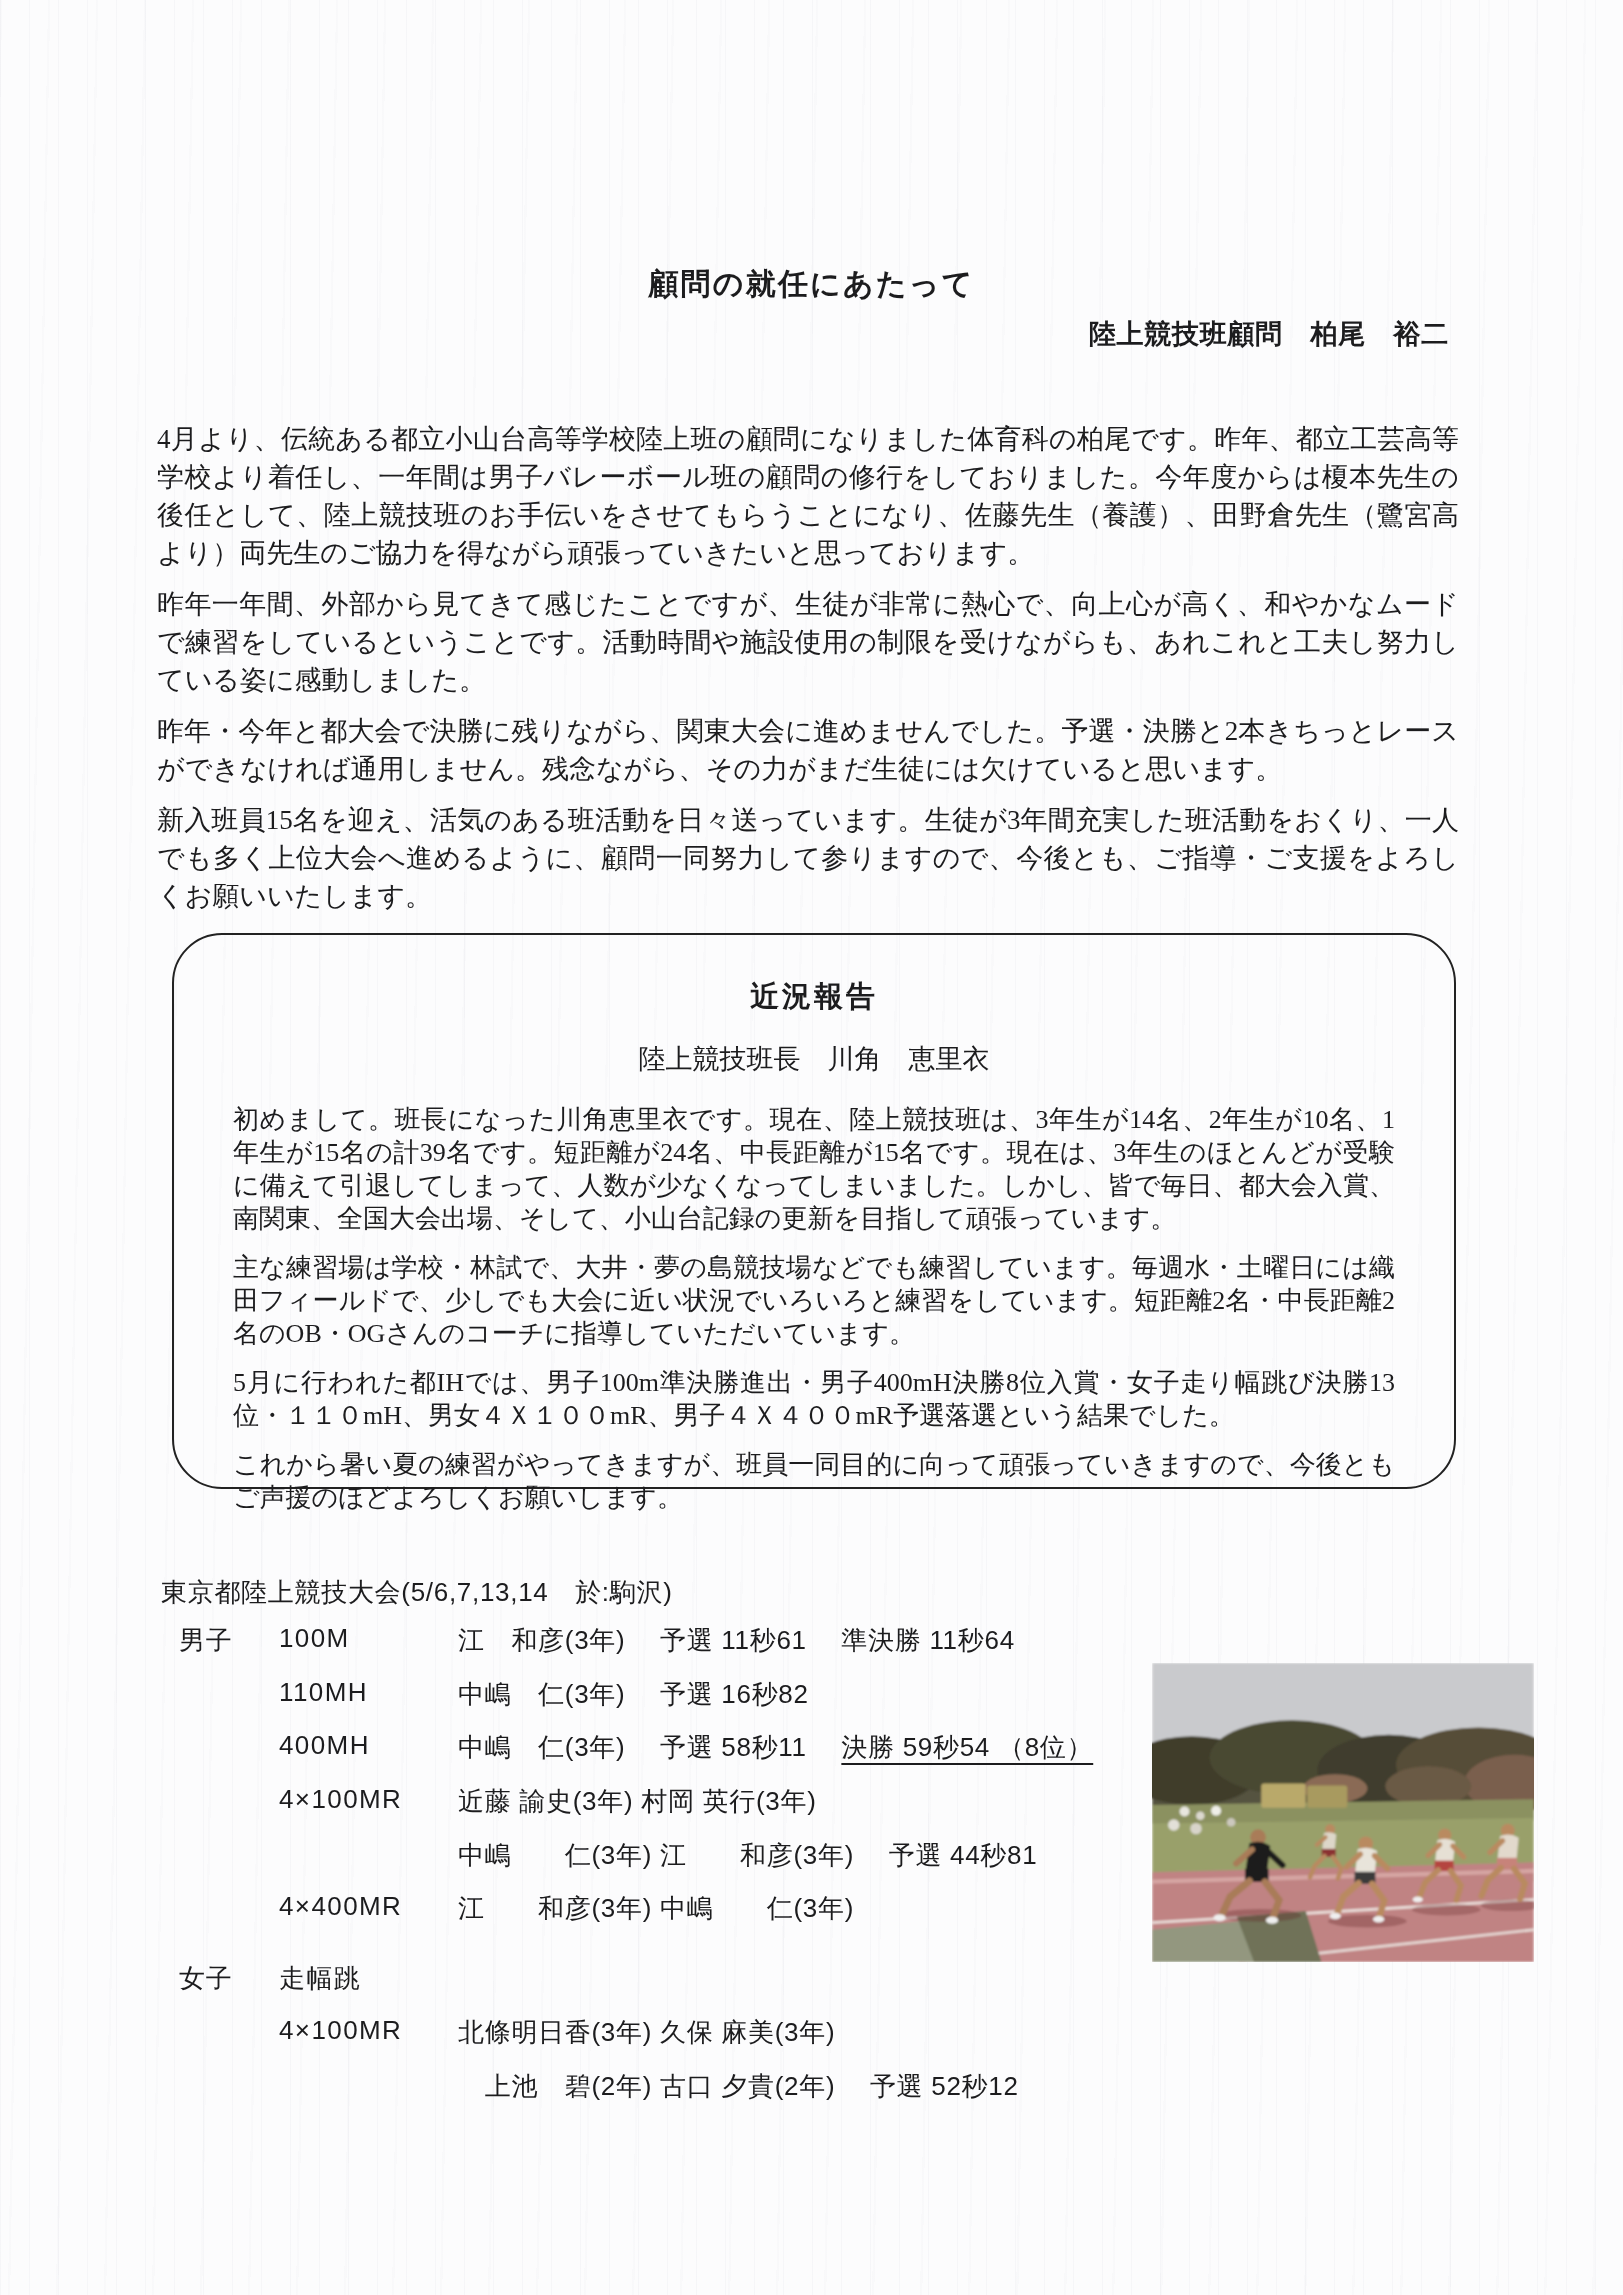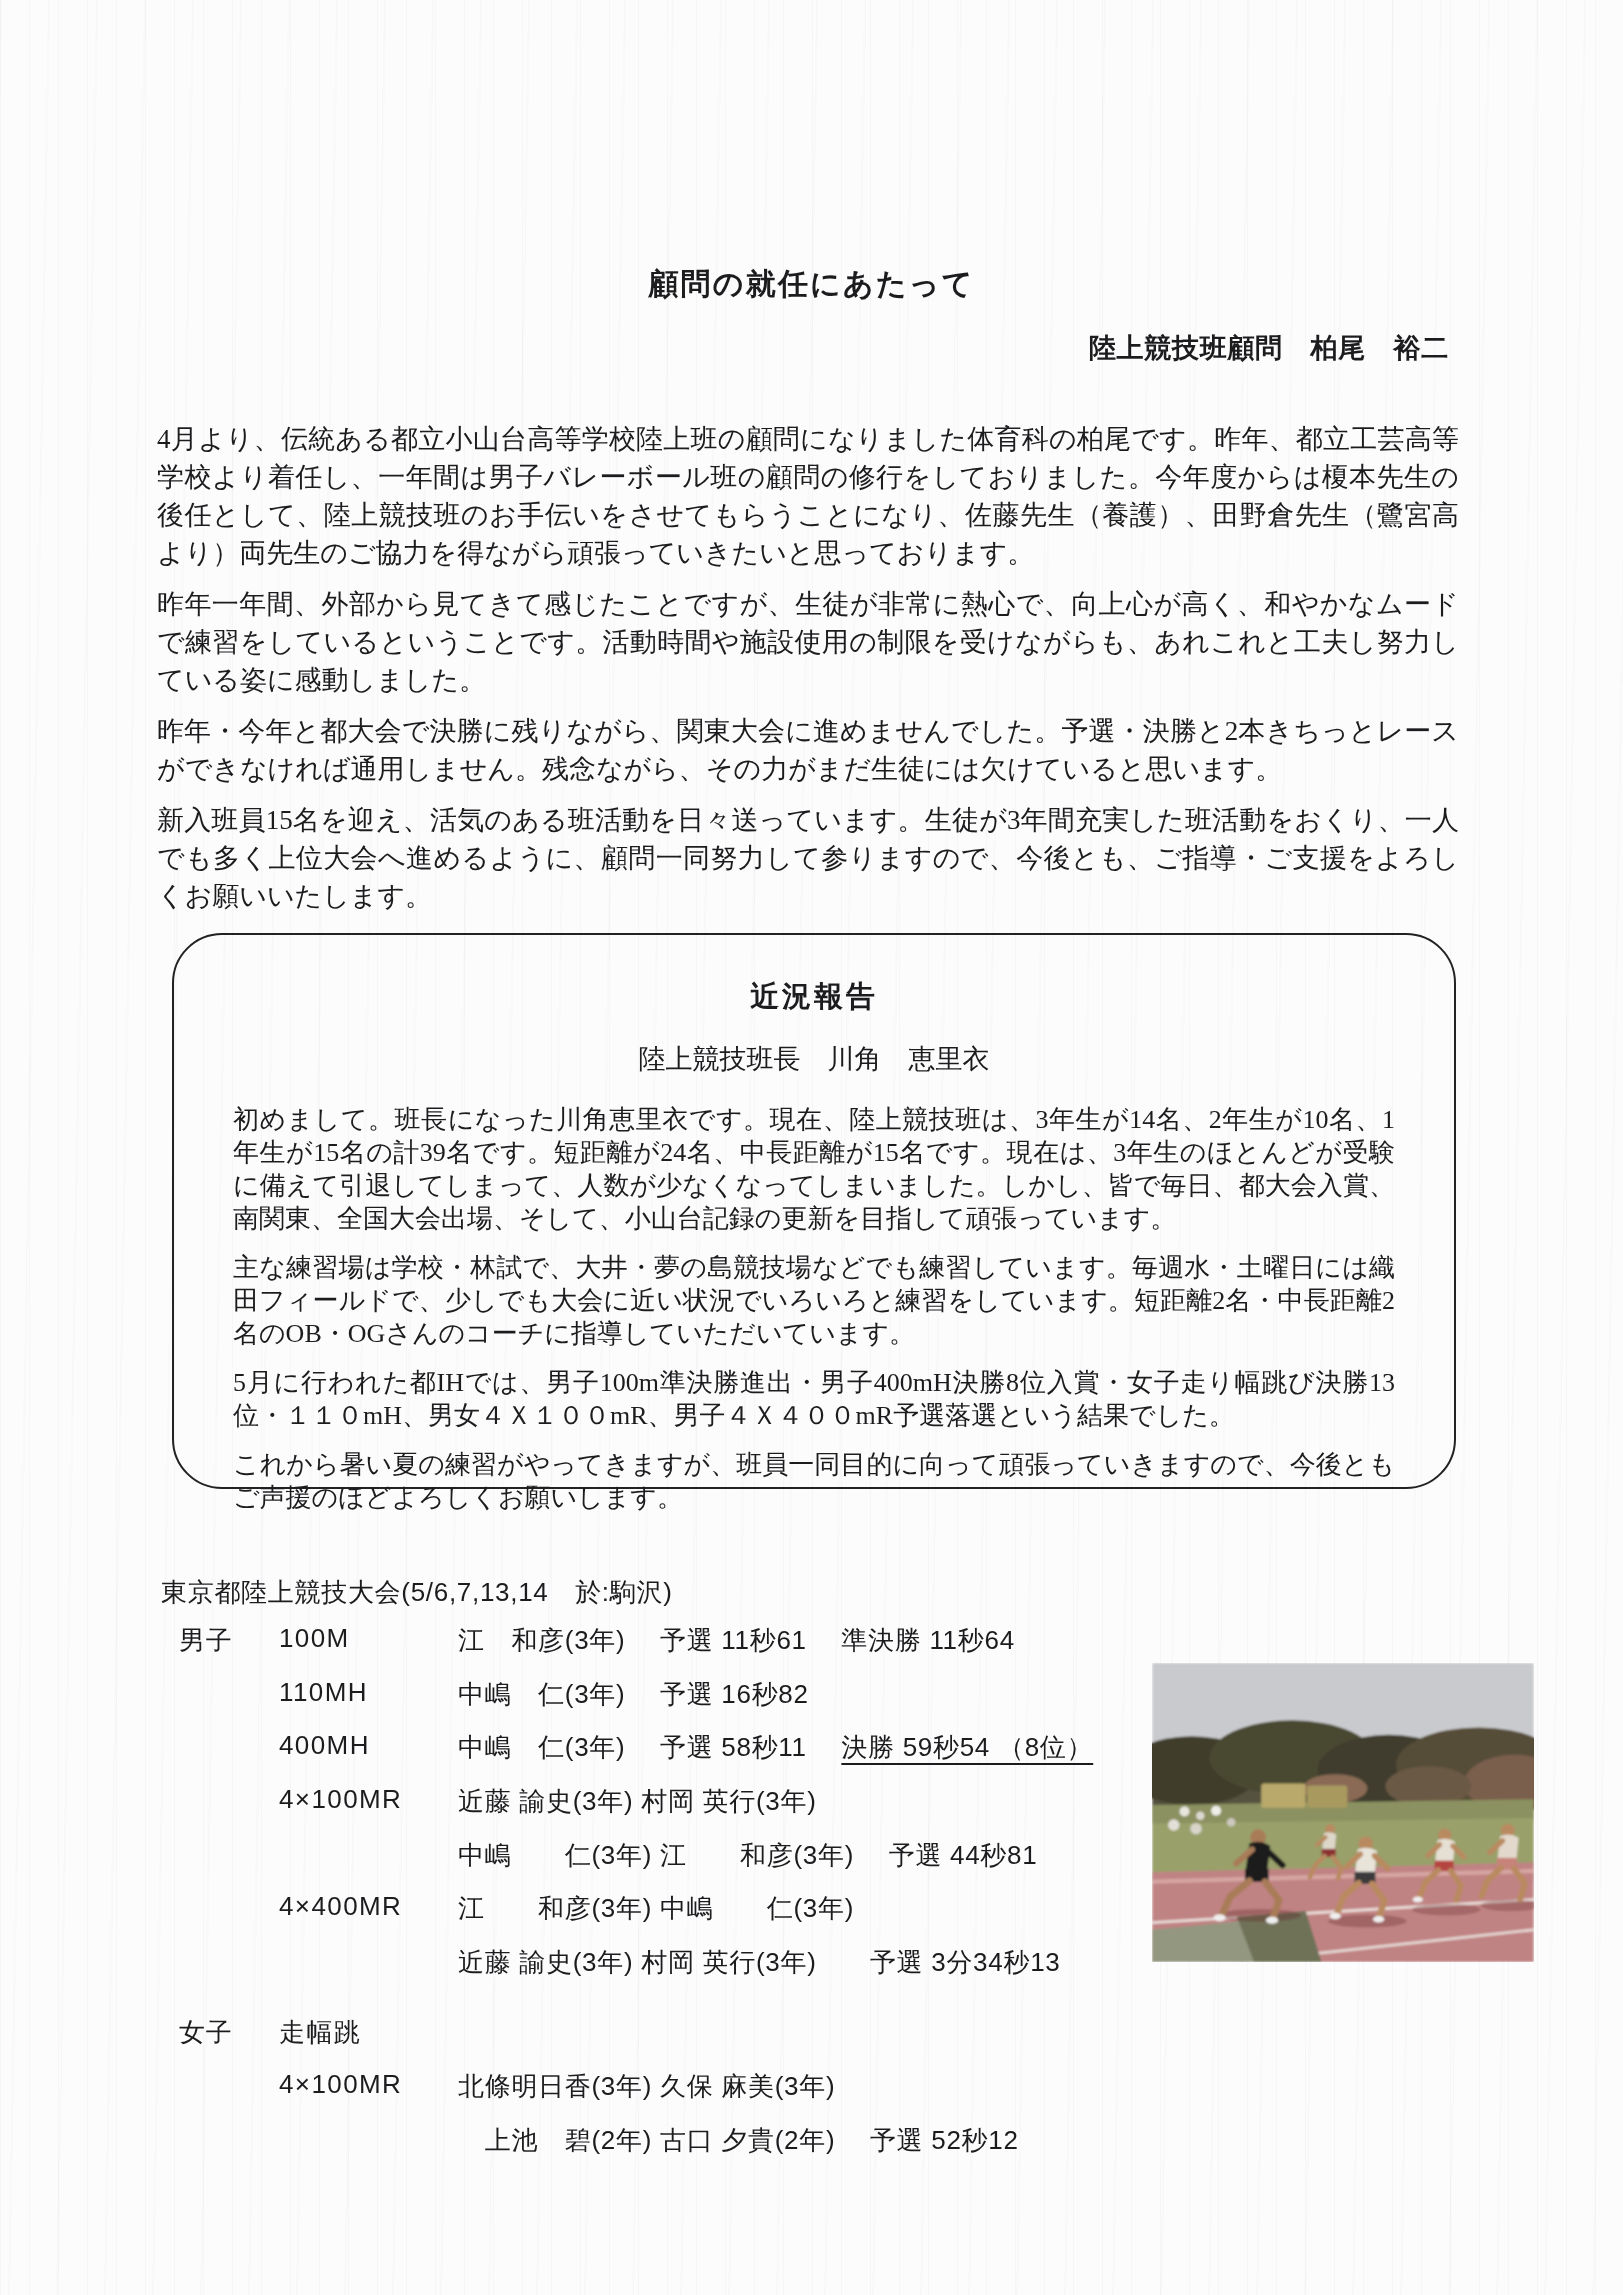"陸上競技班顧問 柏尾 裕二" .doc-byline { top: 330px -> 316px }
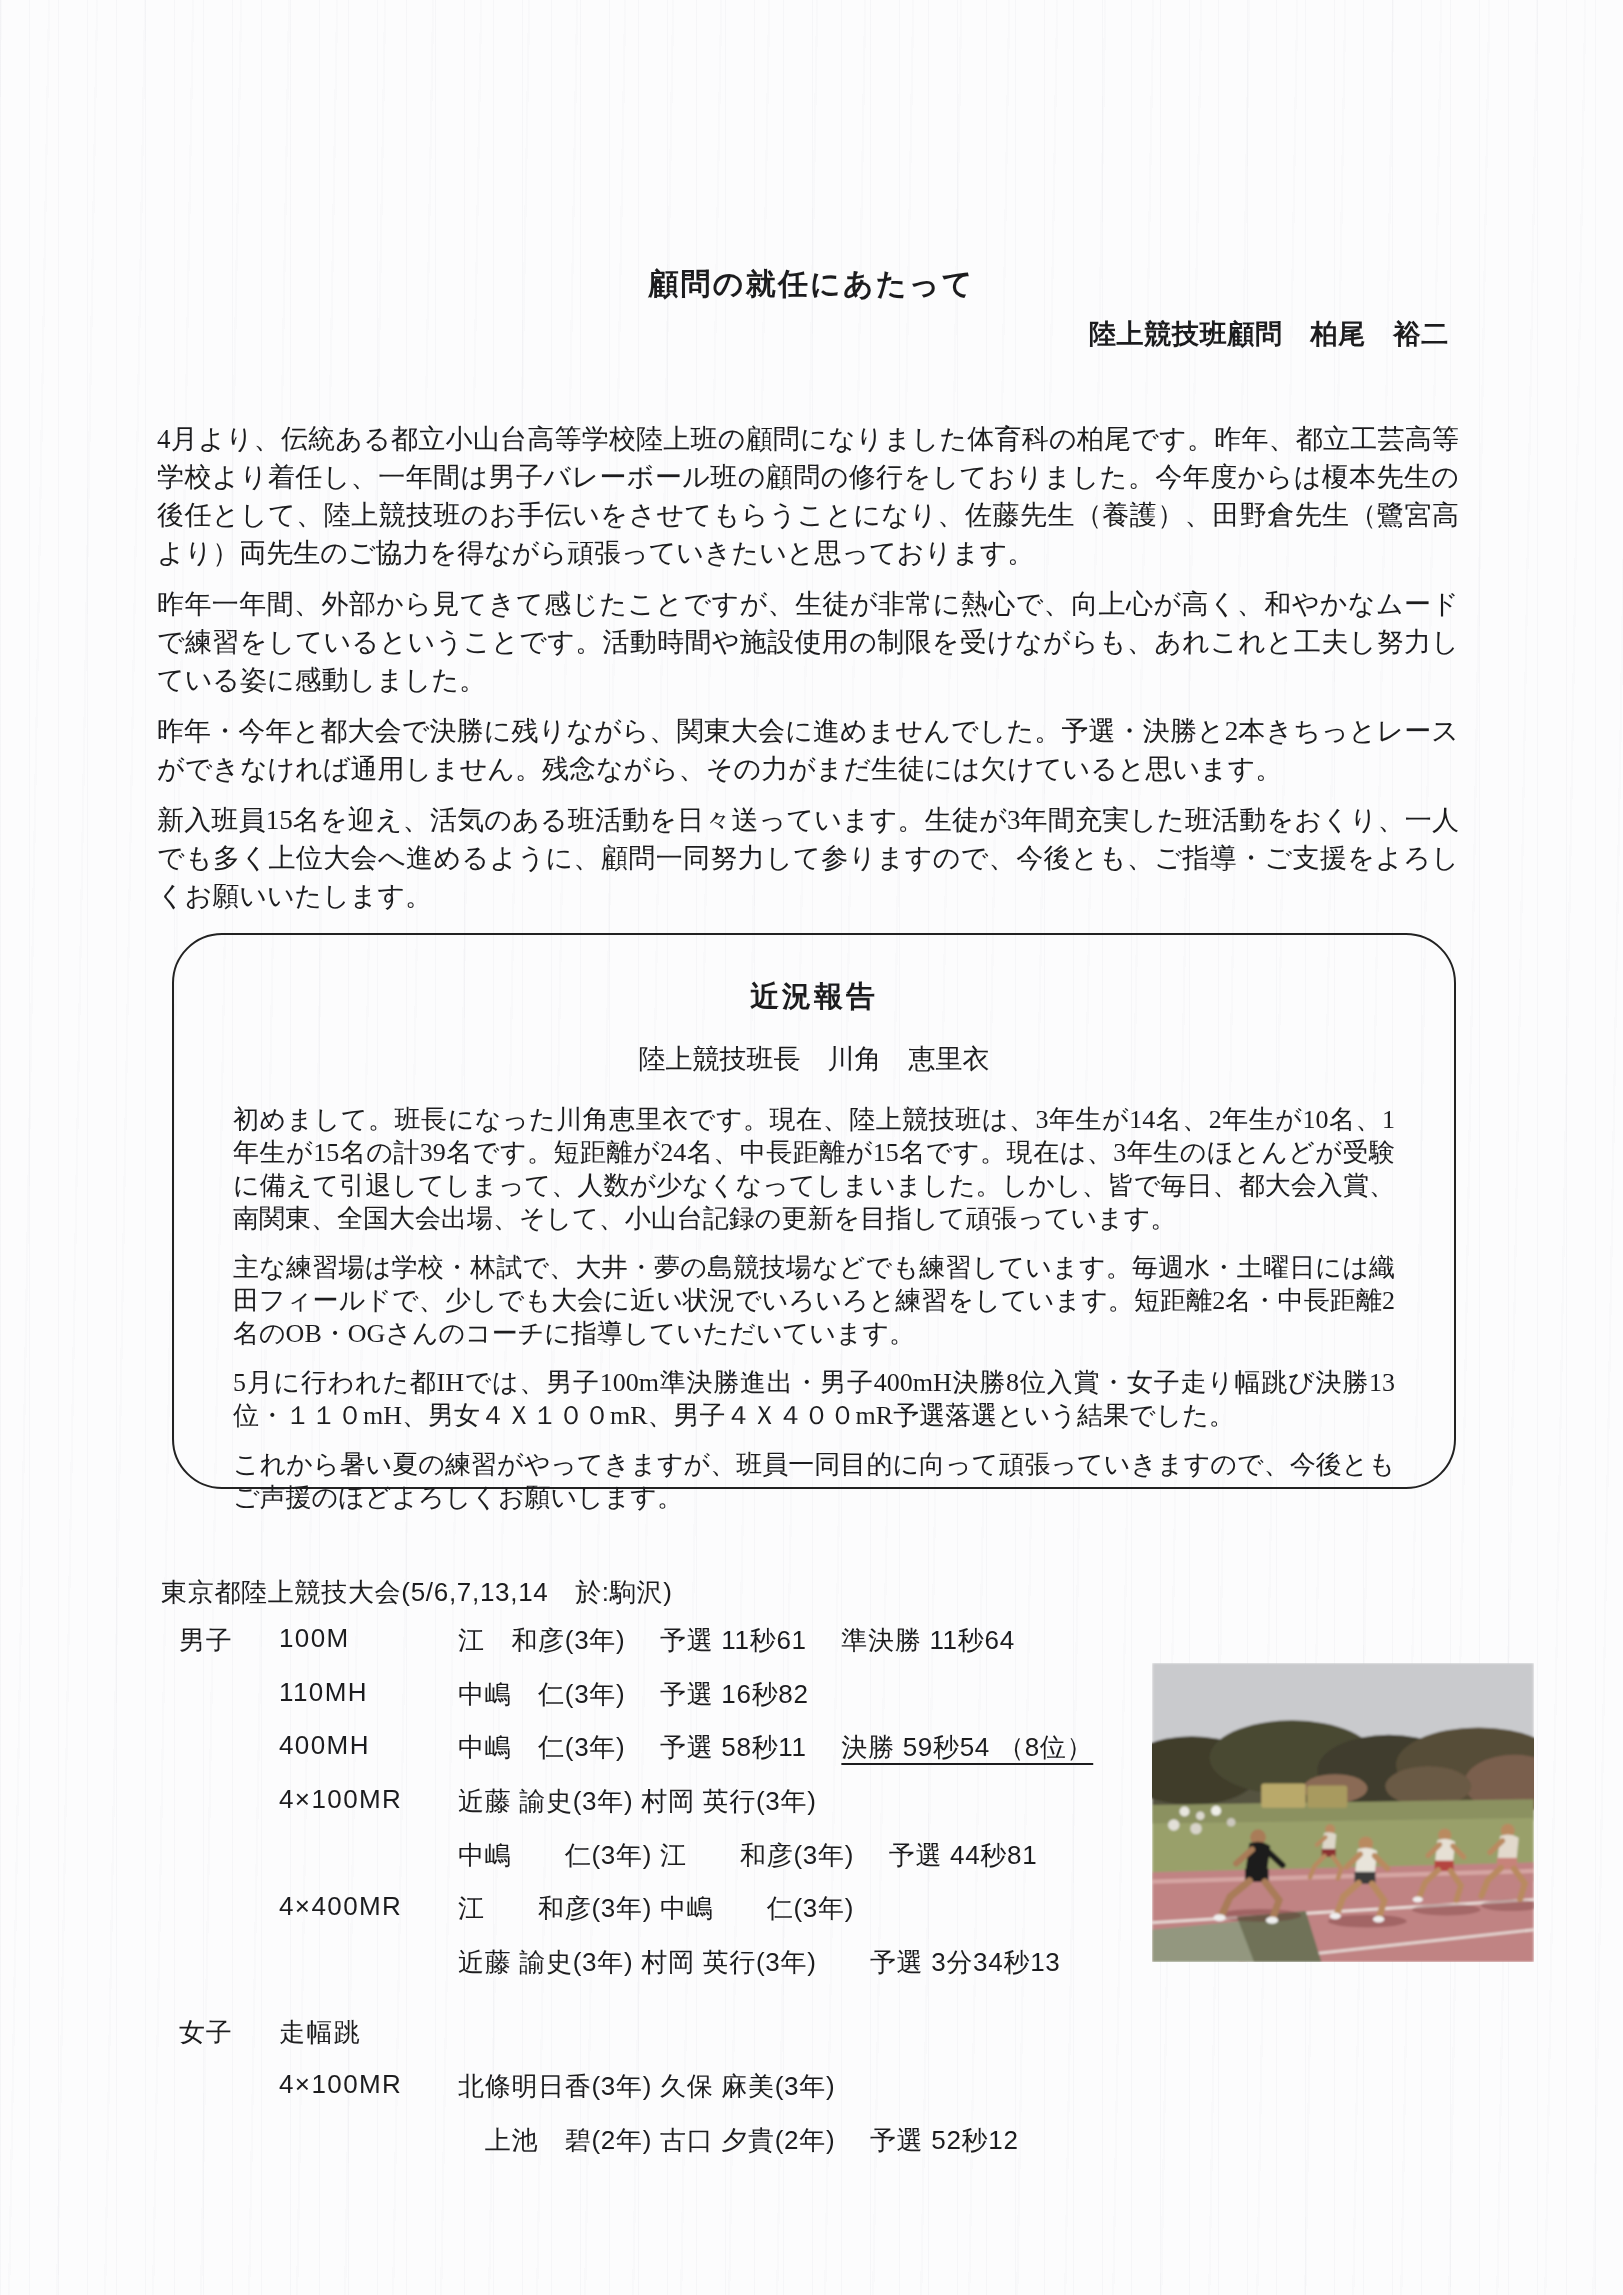"近藤 諭史(3年) 村岡 英行(3年) 予選" div.rrow { html: <div> <span></span> <span></span> <span><span>近藤 諭史(3年) 村岡 英行(3年) 予選 3分34秒13</span><span></span></span> </div> -> none }
